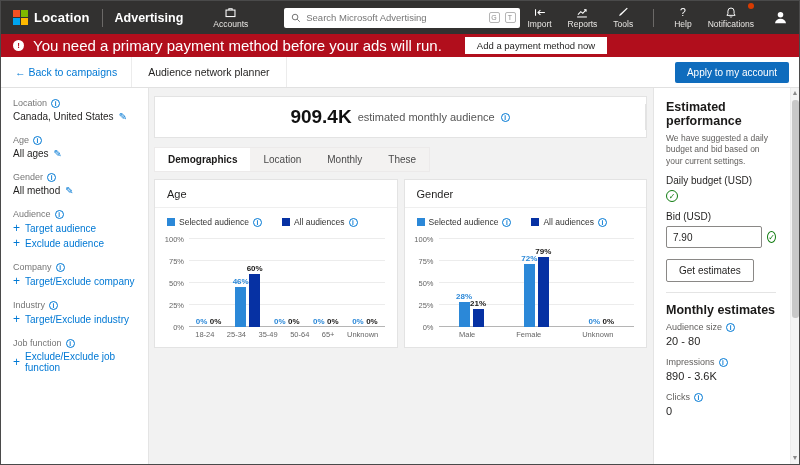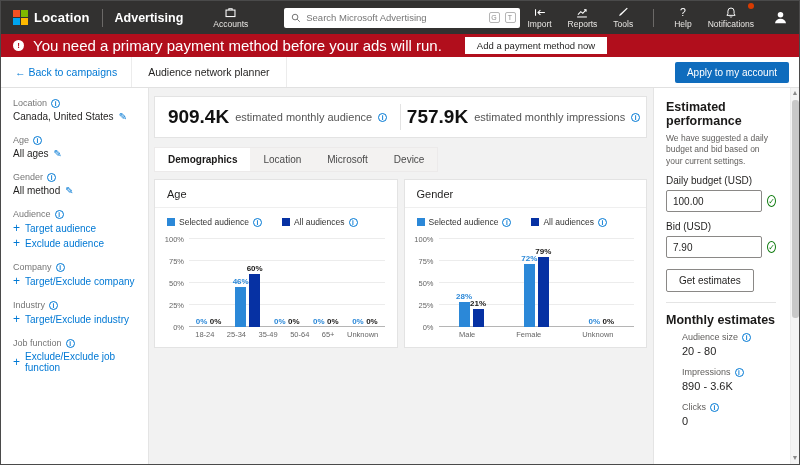"757.9K" div.stat { html: <div> <span>757.9K</span> <span>estimated monthly impressions</span> <i>i</i> </div> -> none }
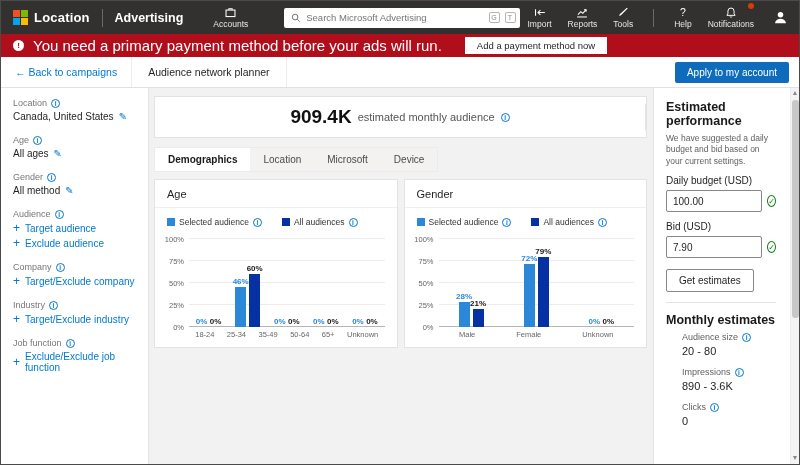"Microsoft" div.tab { text: Microsoft -> Monthly }
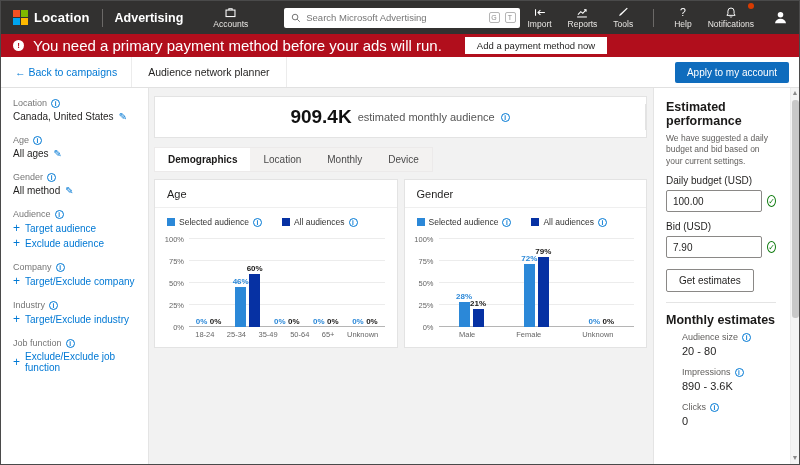"Device" div.tab { text: Device -> These }
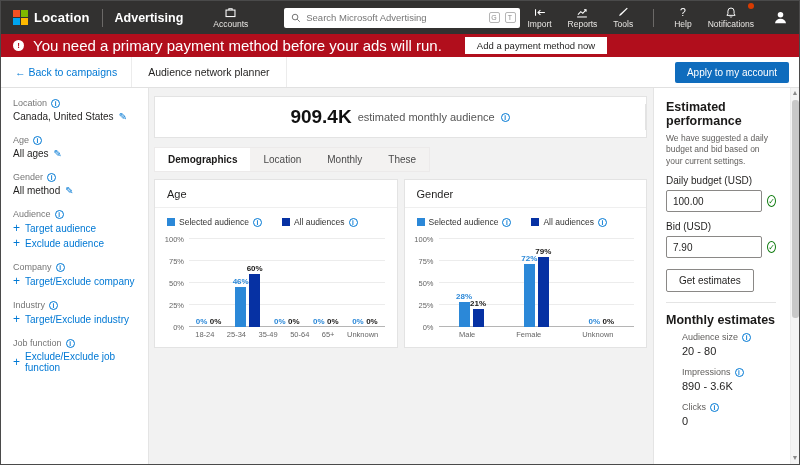"100.00" input.rp-input { html: <input> -> none }
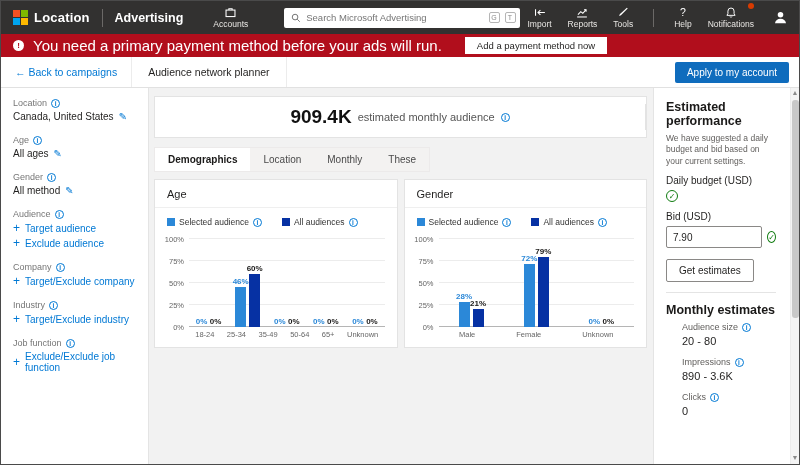"Audience size" .metric { margin-left: 16px -> none }
